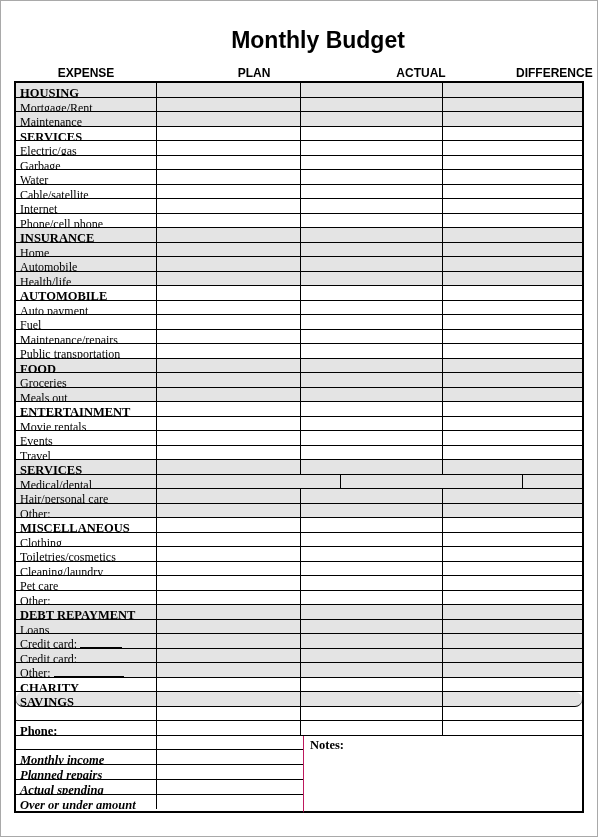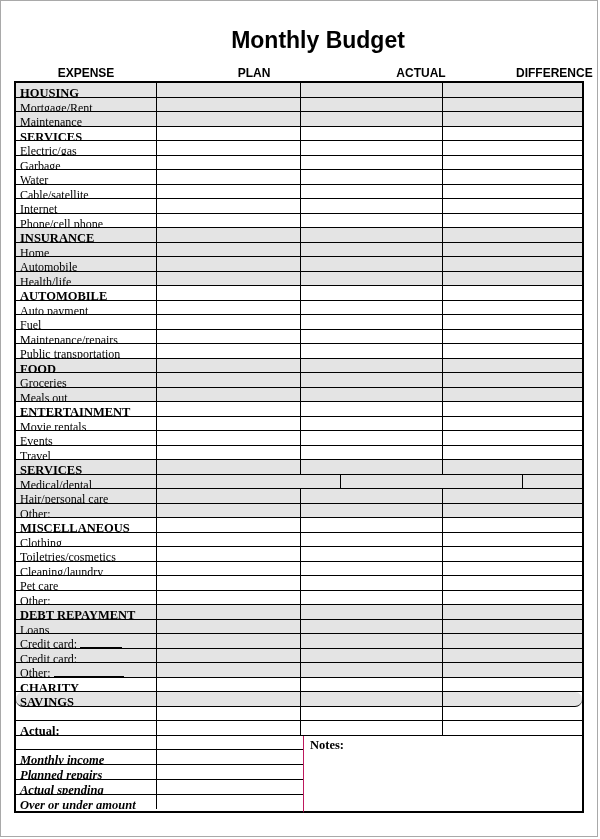"Actual:" span.lbl { text: Actual -> Phone }
